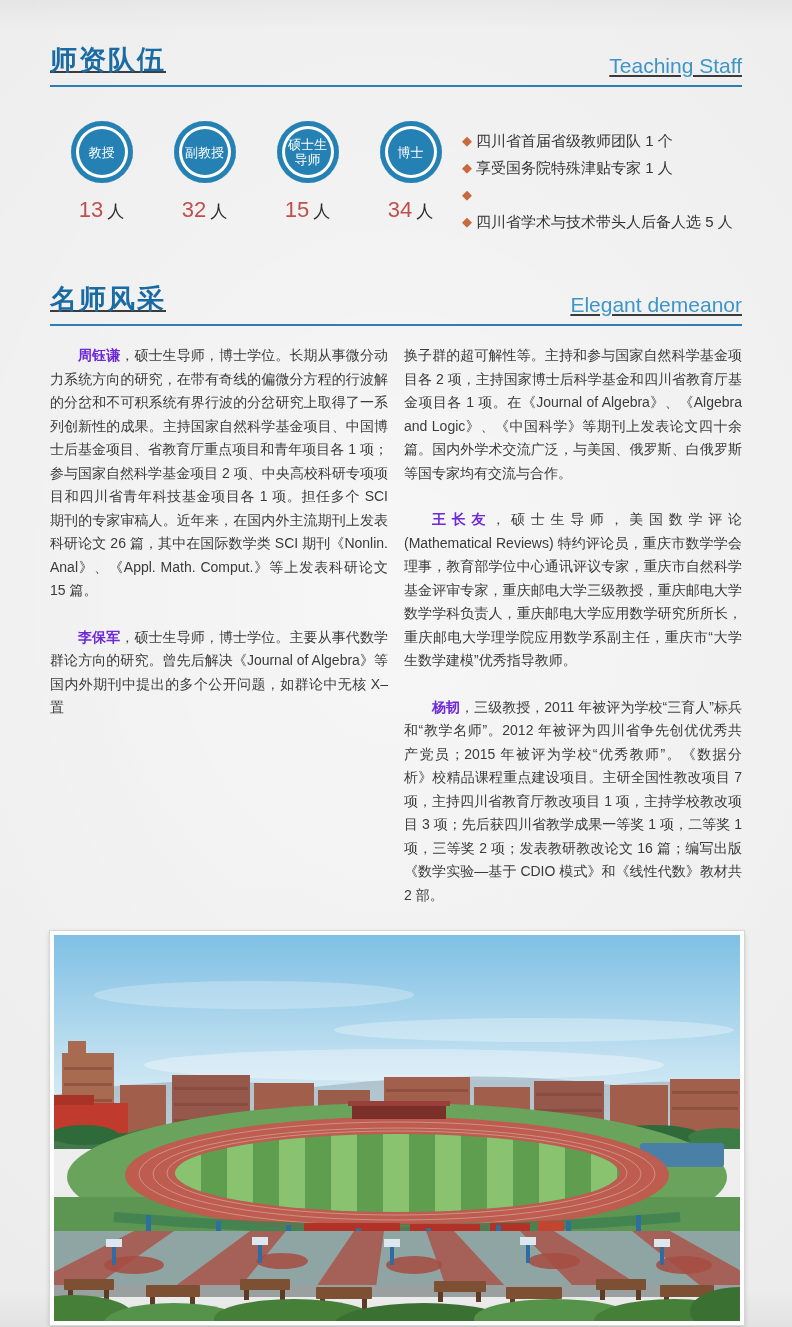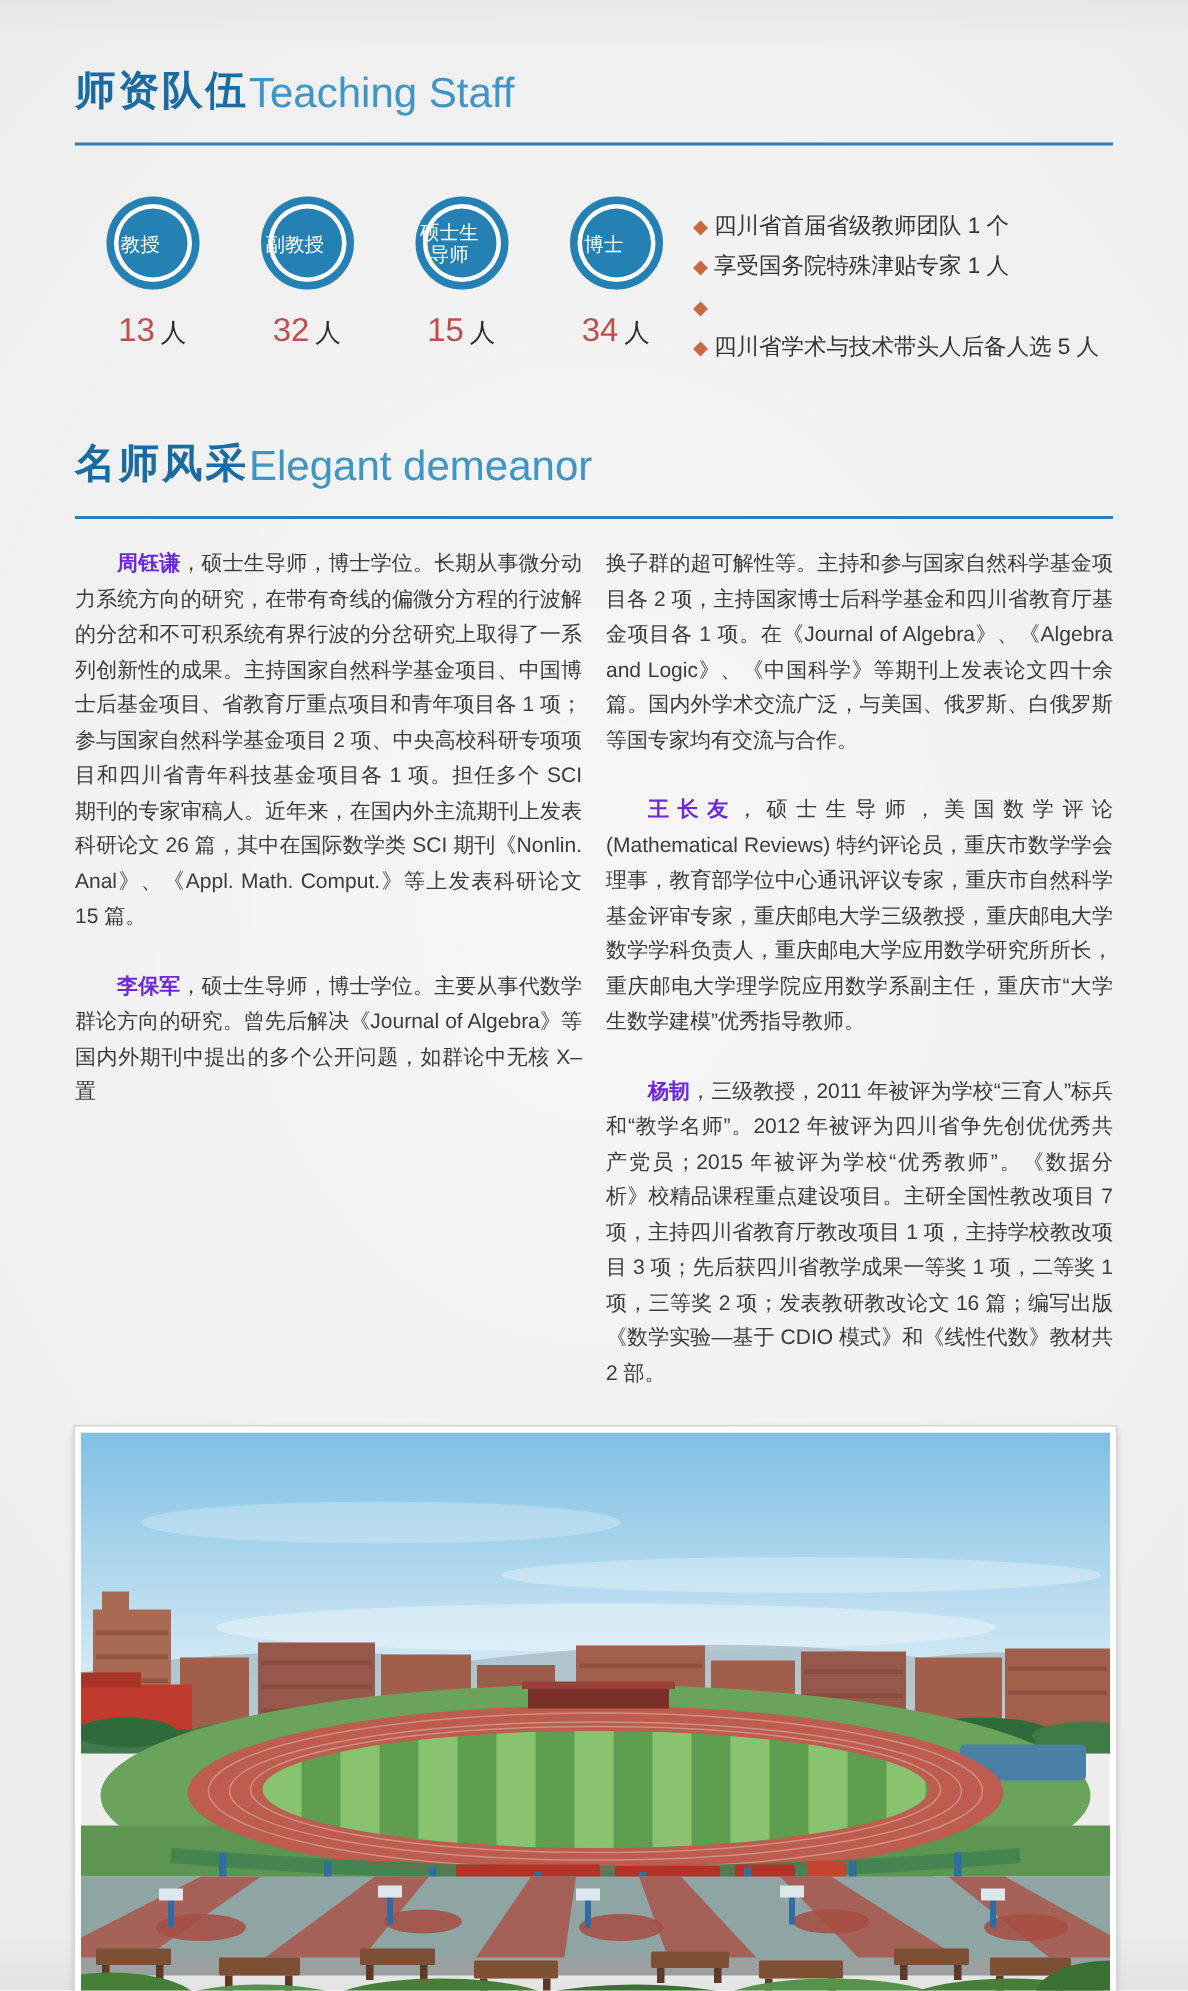"师资队伍" .sec-header { justify-content: none -> space-between; padding-bottom: 17px -> 7px; text-decoration: none -> underline }
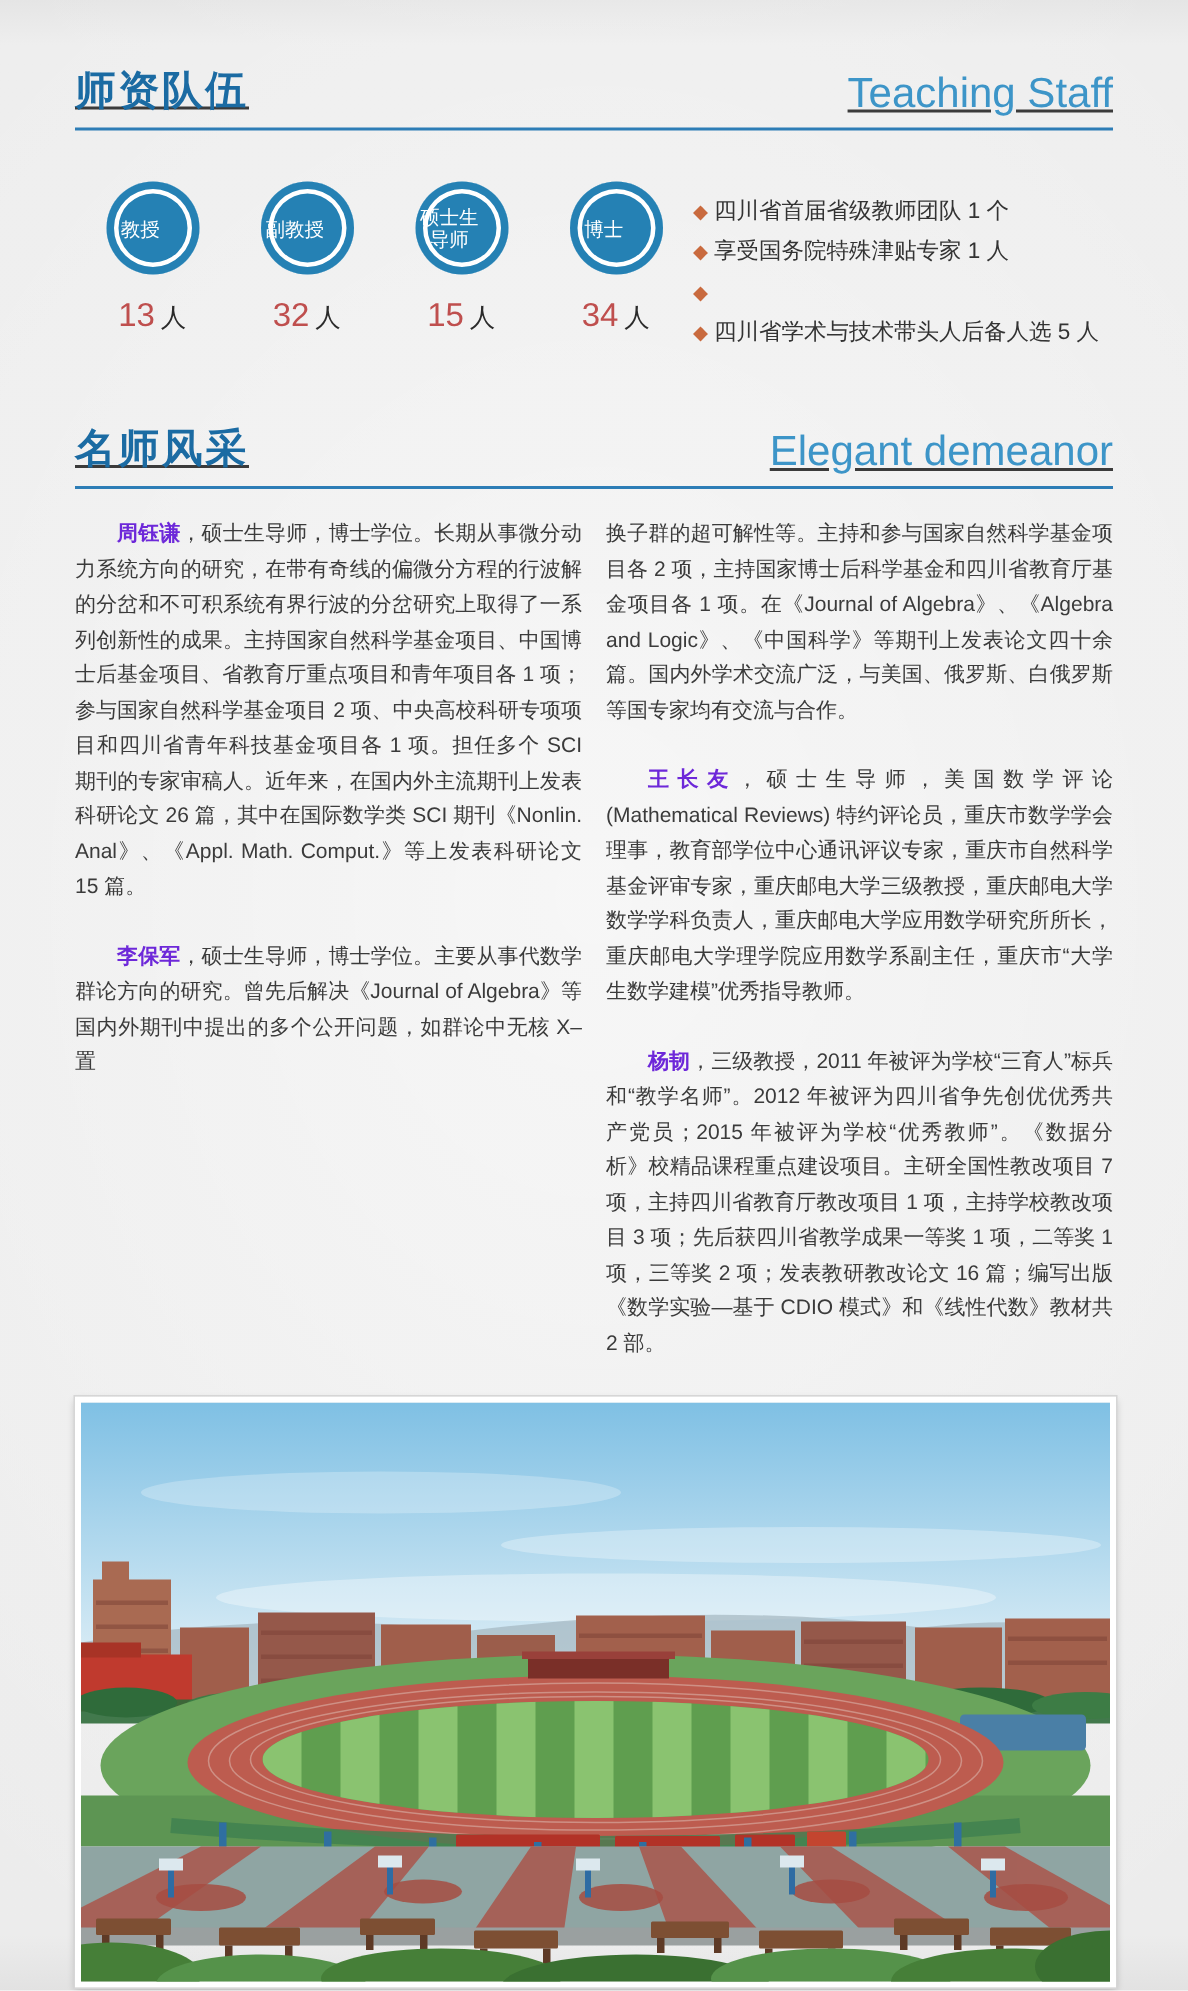"Teaching Staff" .title-en { font-size: 28px -> 21px }
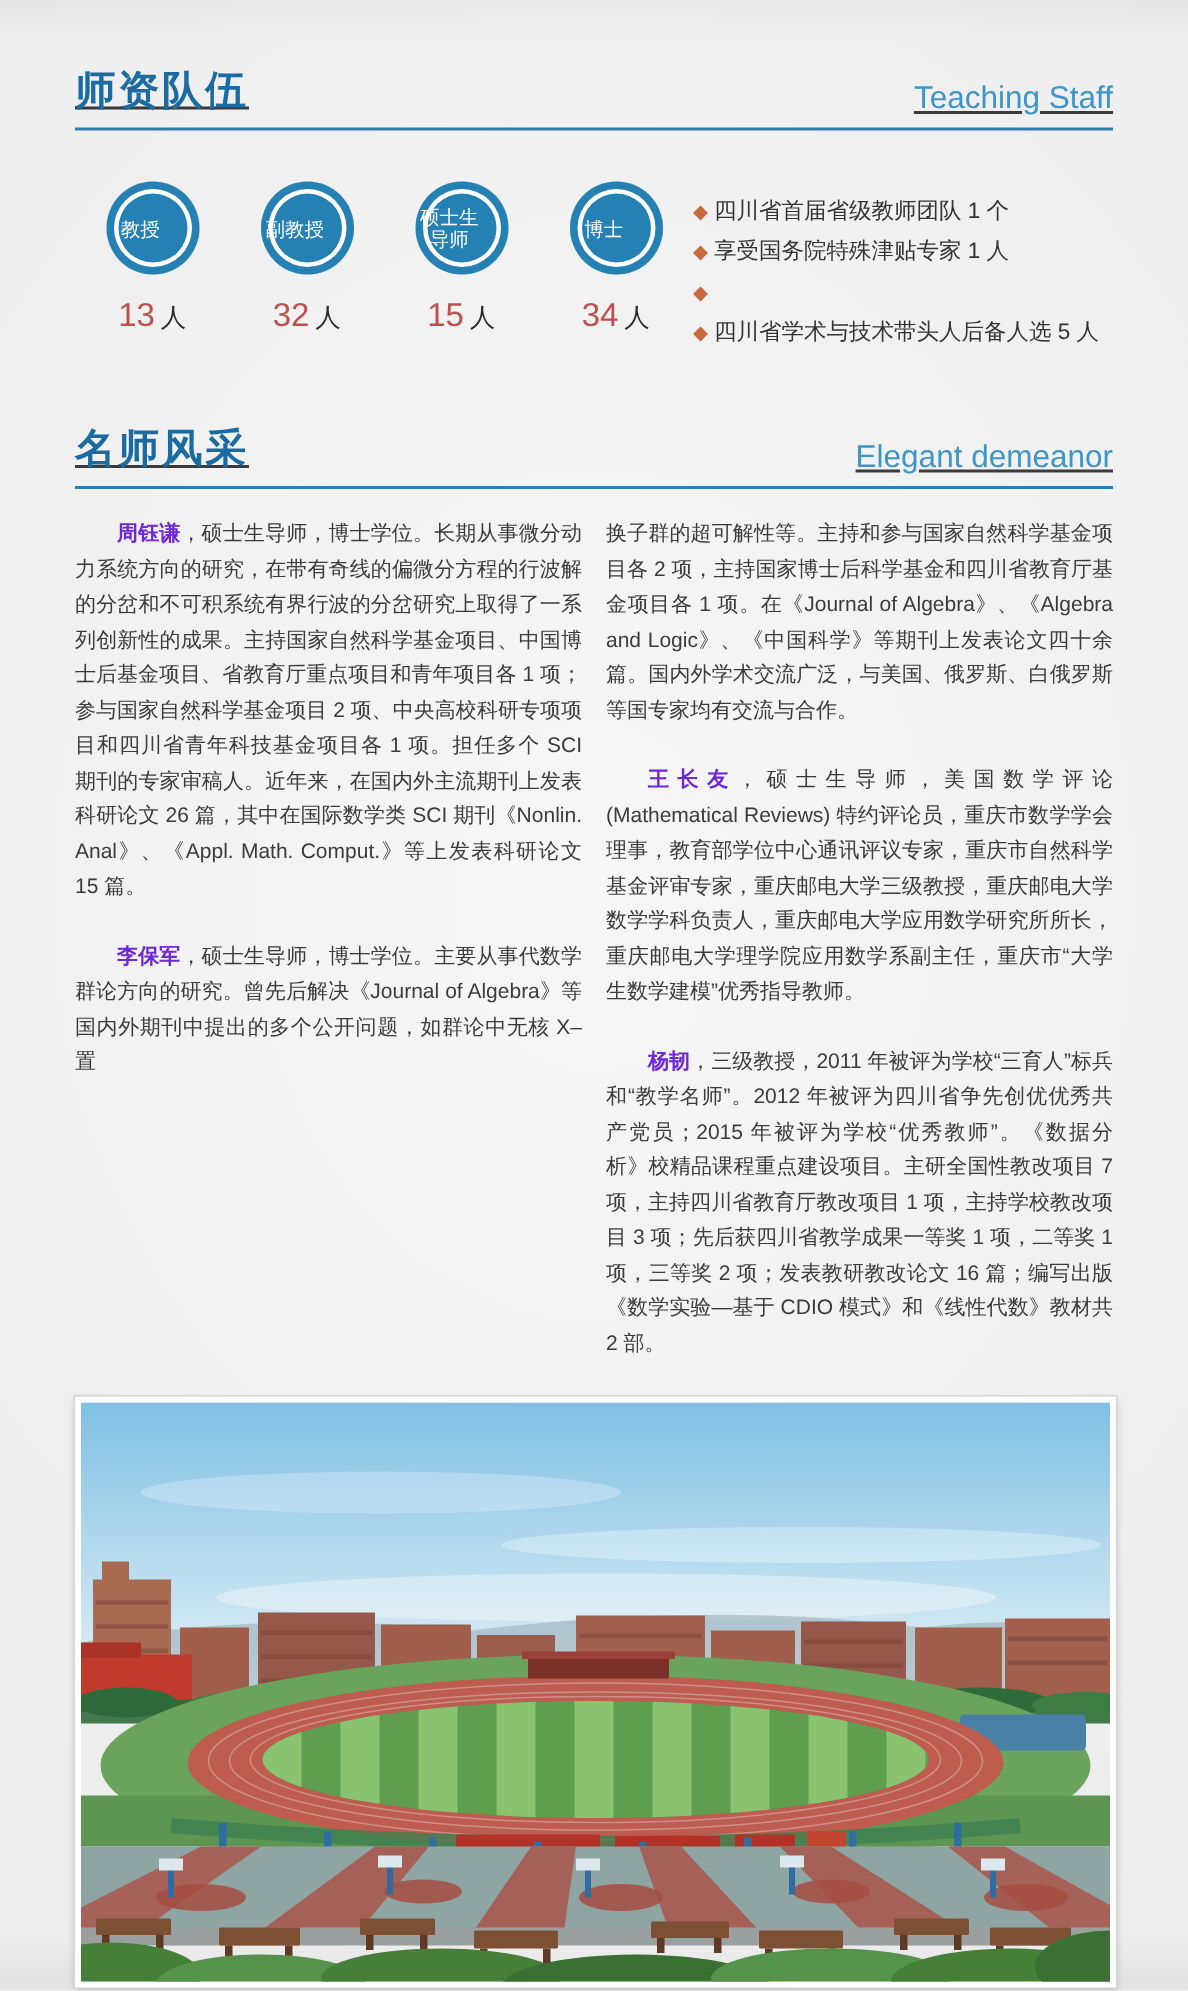"教授" .stat-circle { justify-content: none -> center }
